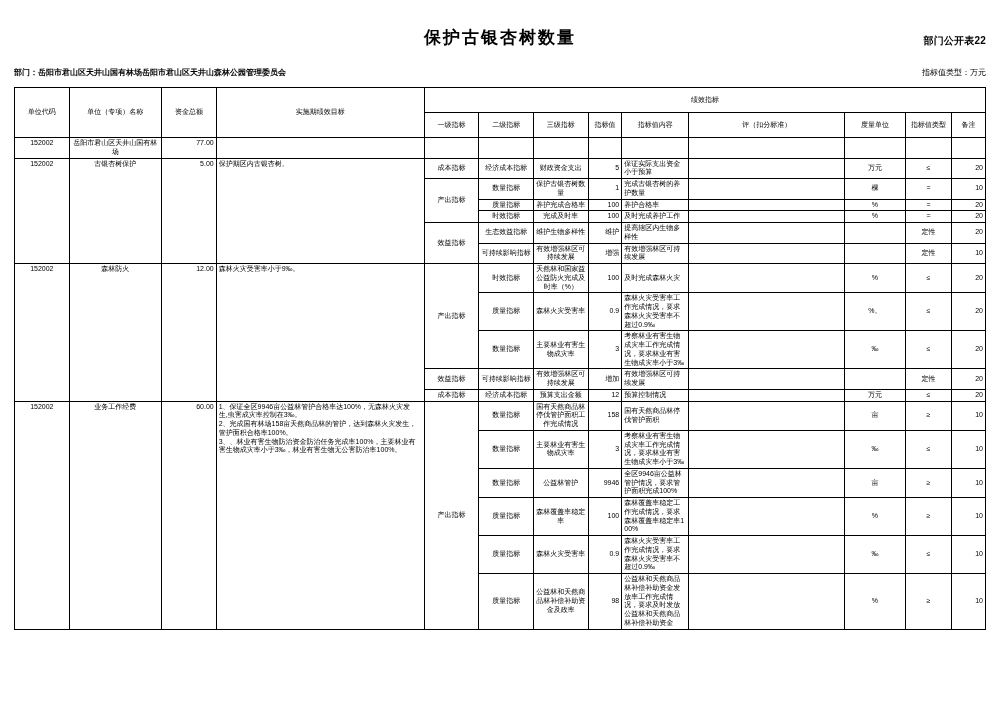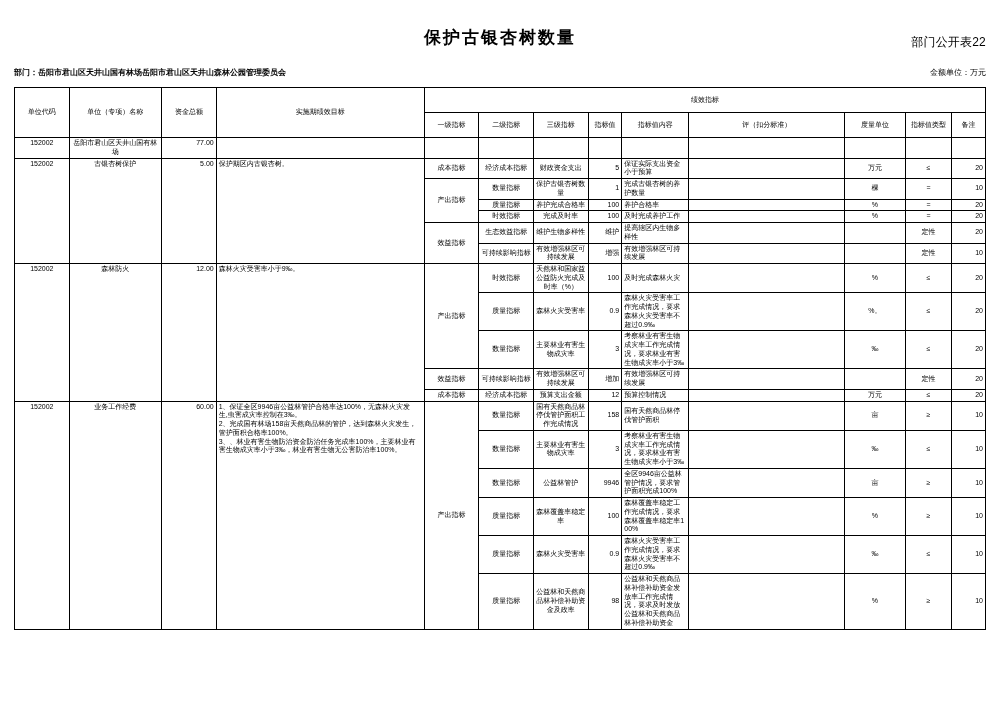"部门公开表22" .topright { font-size: 12px -> 10px; font-weight: none -> bold }
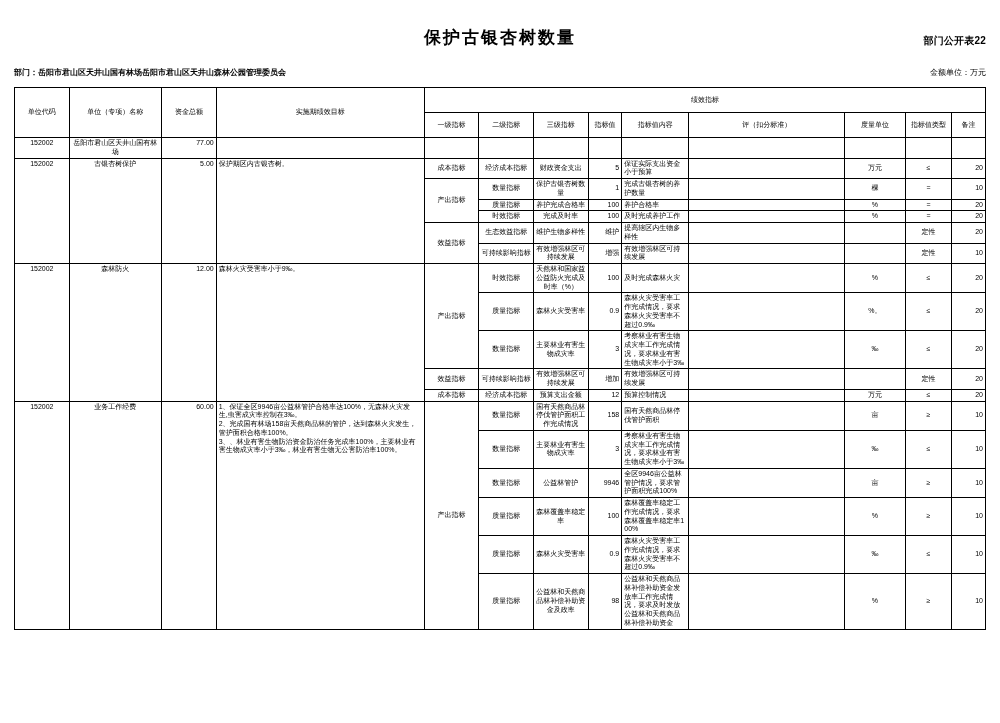"金额单位：万元" div.unit { text: 金额单位 -> 指标值类型 }
